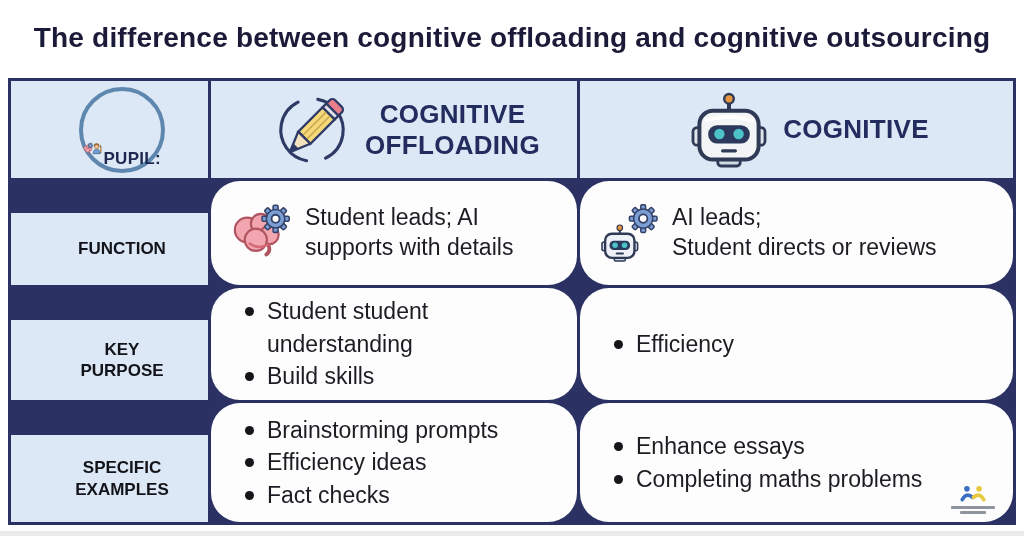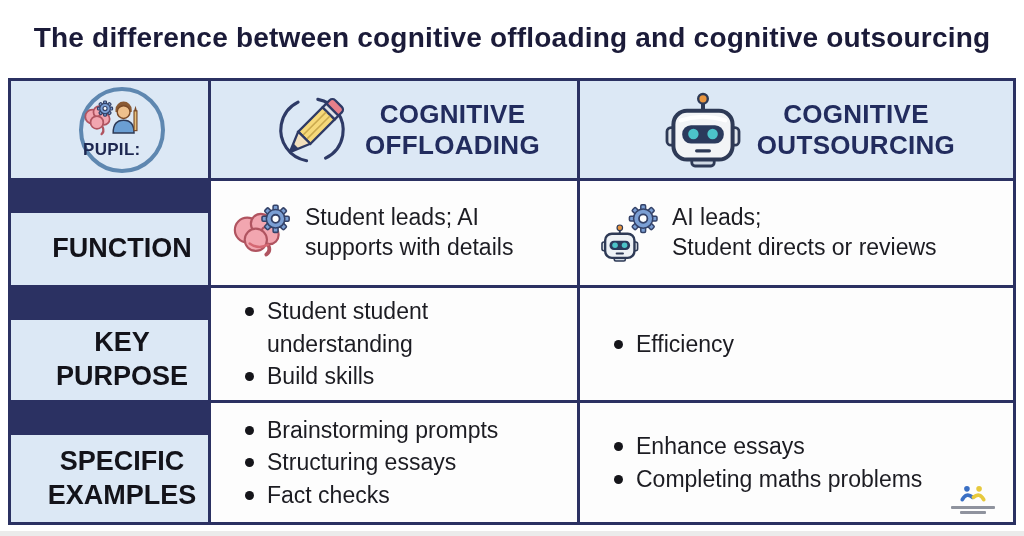"PUPIL:" .pupil-circle { align-items: flex-start -> flex-end; flex-direction: column -> none }
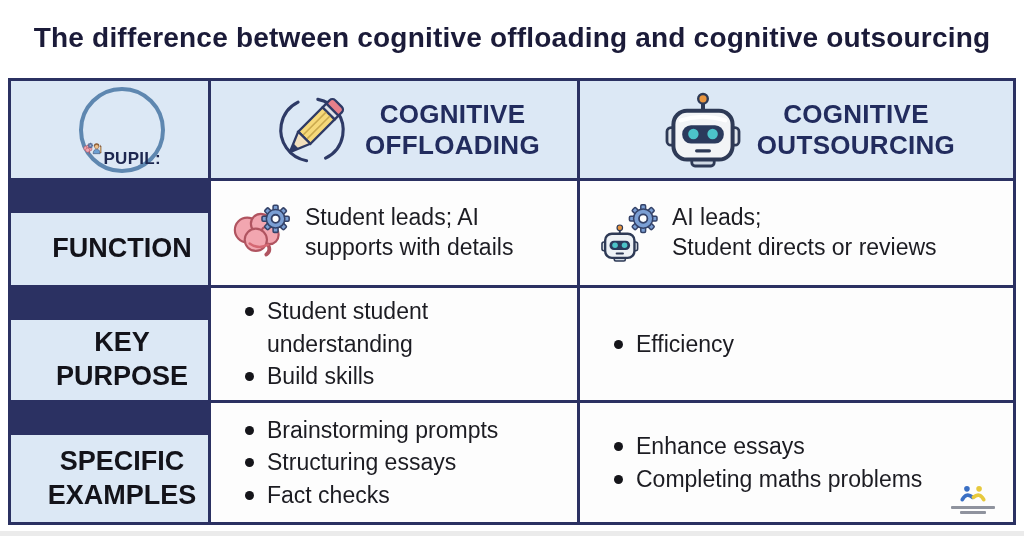"OUTSOURCING" span { html: <span>OUTSOURCING</span> -> none }
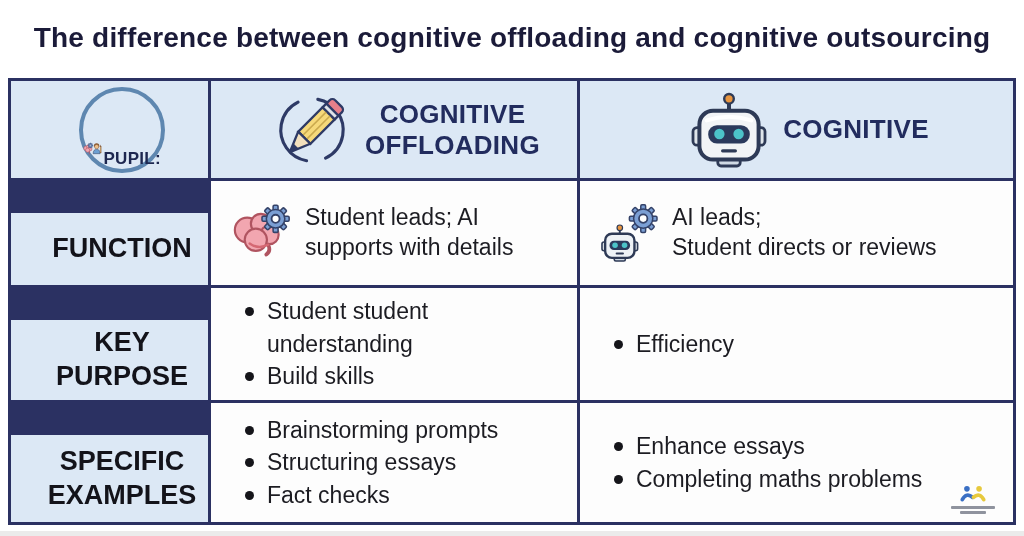"Student leads; AI" .bd { border-radius: none -> 29px }
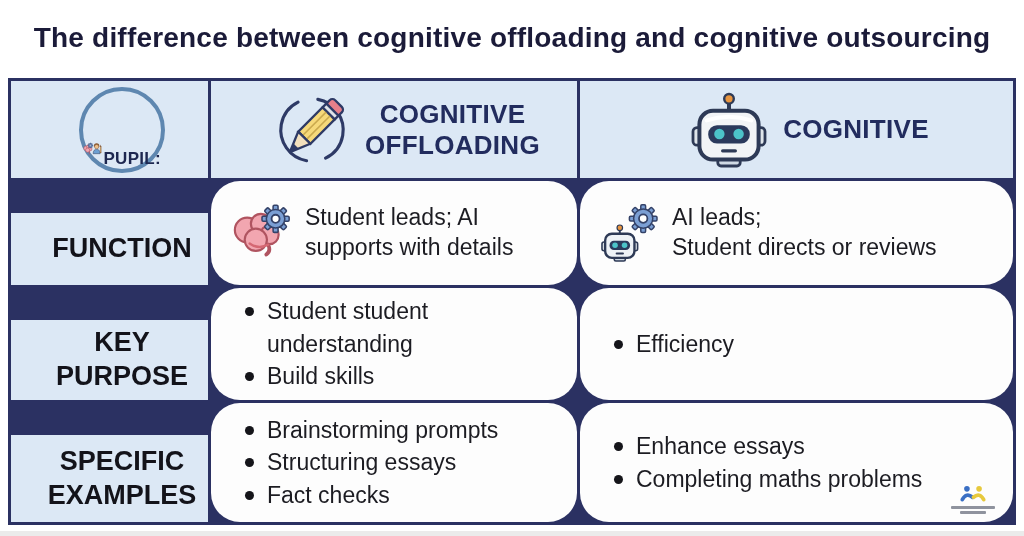"FUNCTION" .rlabel { font-size: 27px -> 17px }
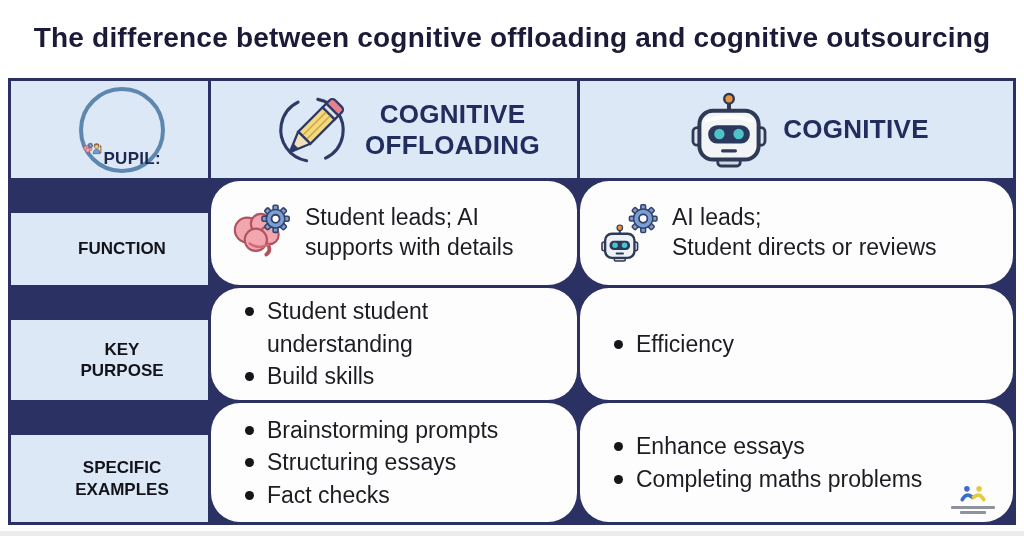"Structuring essays" span { text: Structuring essays -> Efficiency ideas }
